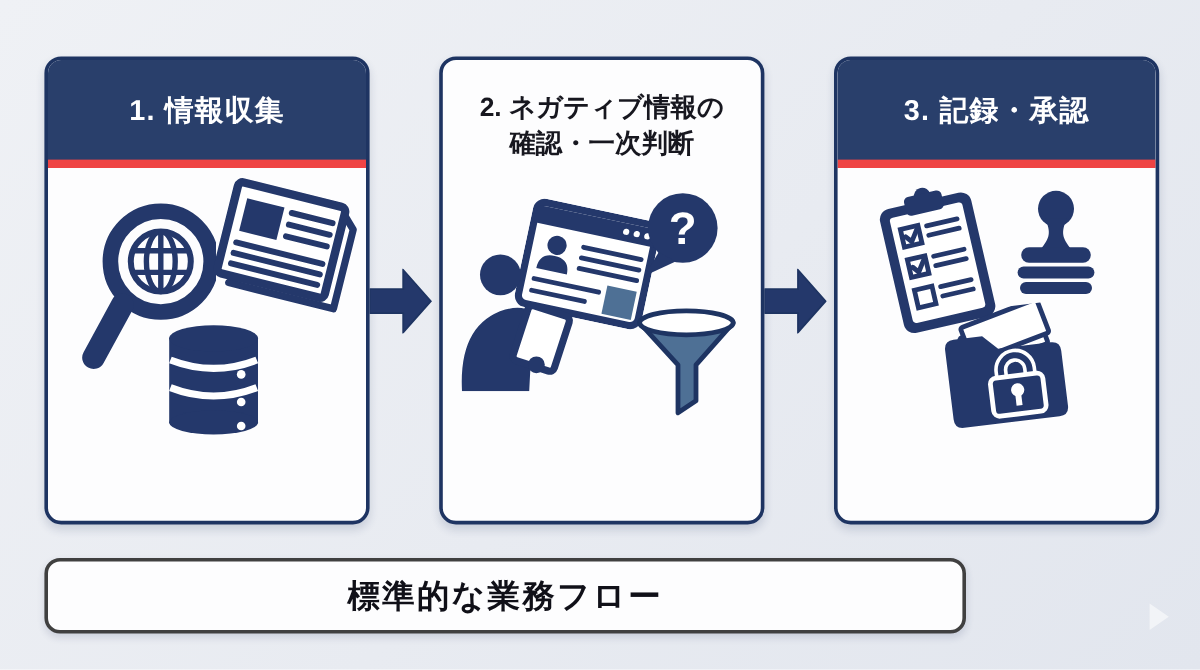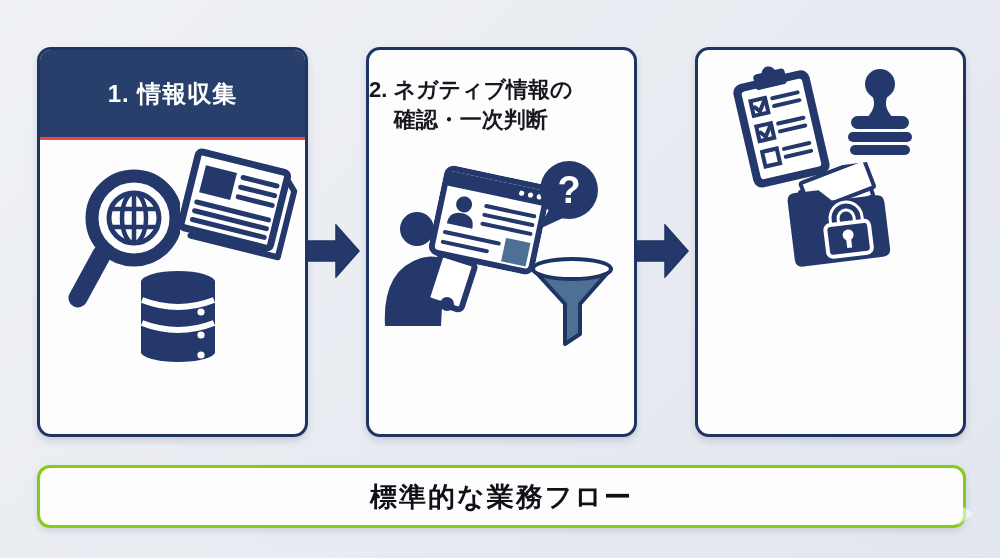"1. 情報収集" .card-header { border-bottom: 3px solid #ef4444 -> 7px solid #ef4444 }
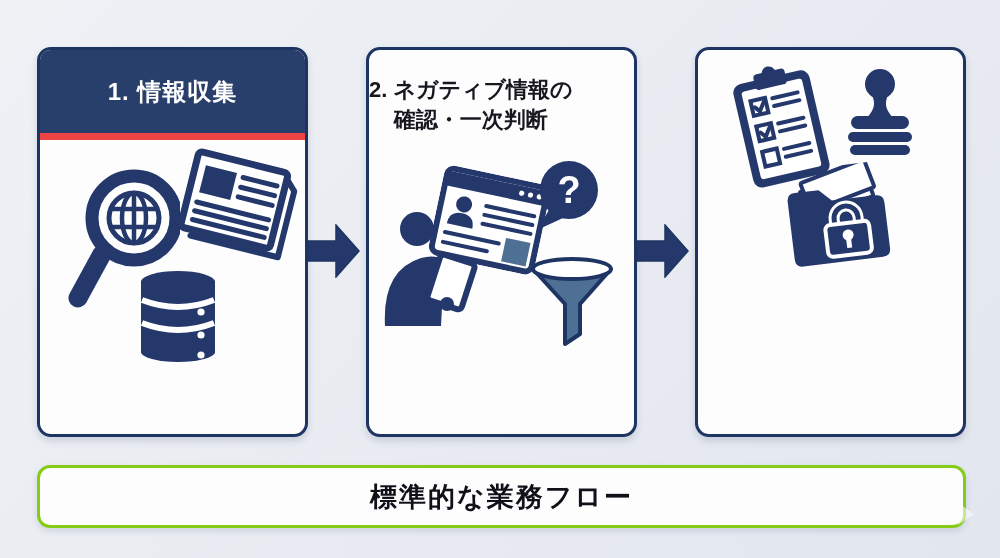"2. ネガティブ情報の" .card-header-plain { justify-content: none -> center }
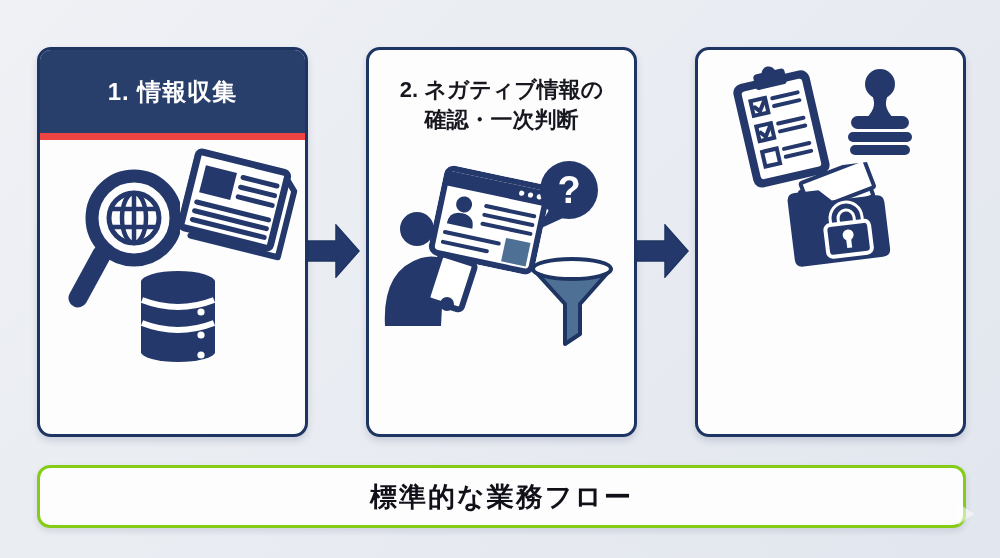"3. 記録・承認" div.card-header { html: none -> <div> <div>3. 記録・承認</div> </div> }
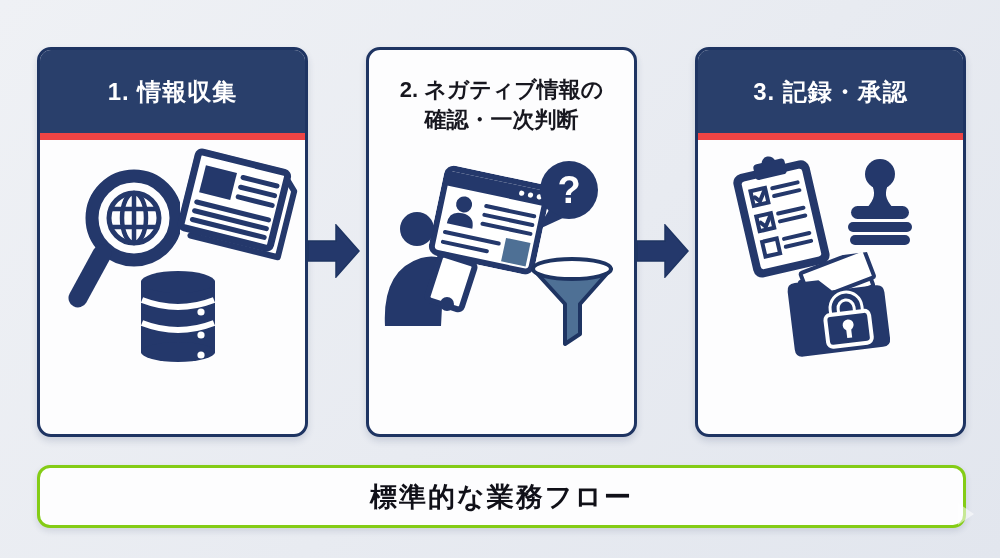"標準的な業務フロー" .banner { border: 3px solid #84cc16 -> 3px solid #404040; width: 929px -> 768px }
